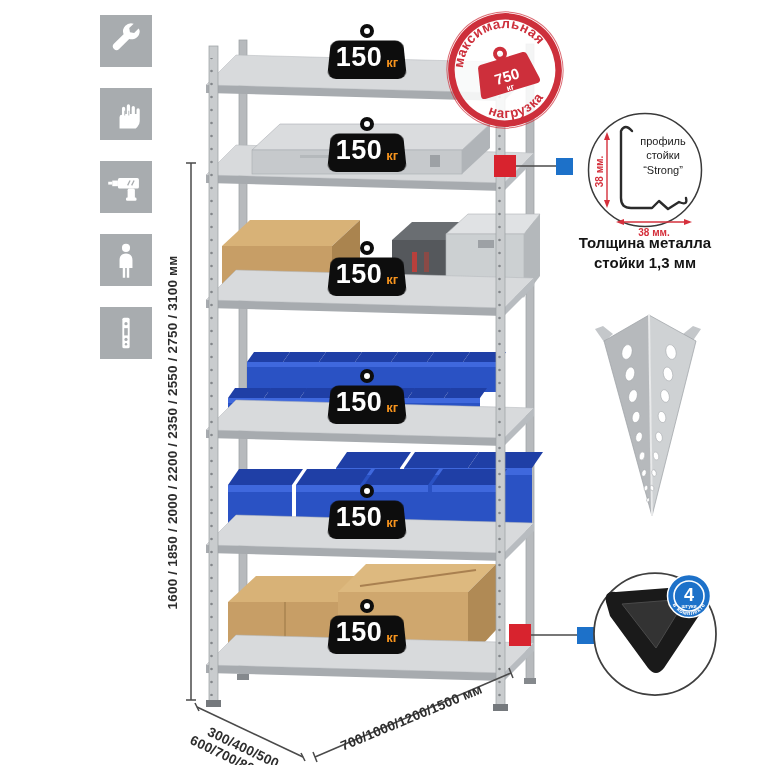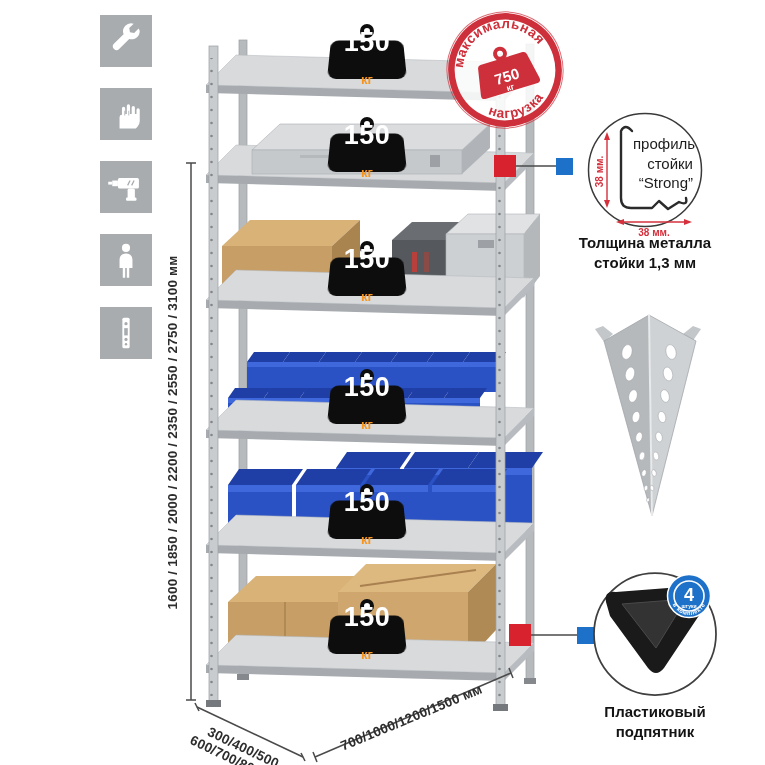"150" .wb-text { flex-direction: column -> none }
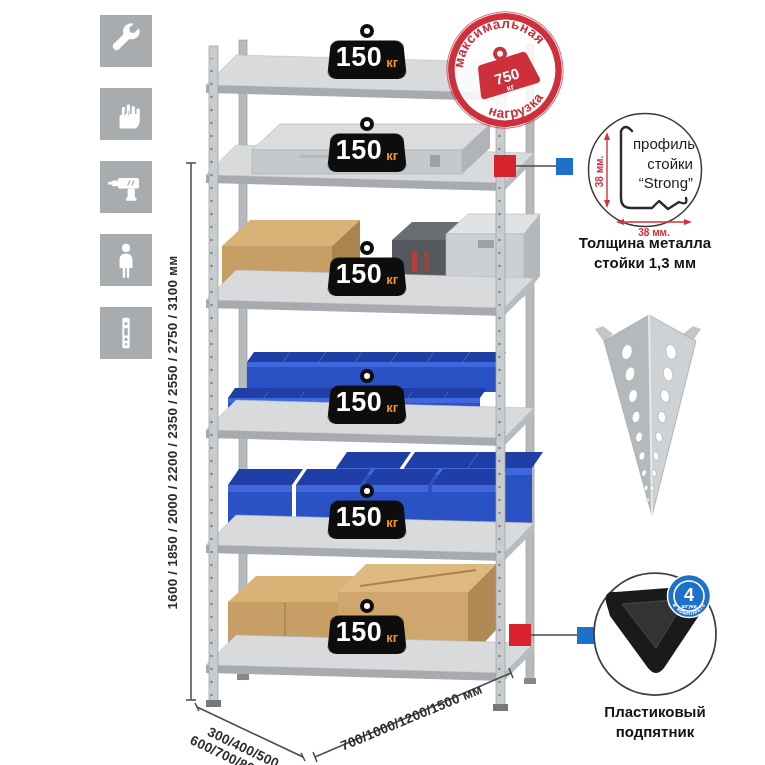"профиль стойки “Strong”" .profile-label { font-size: 15px -> 11px; text-align: right -> center }
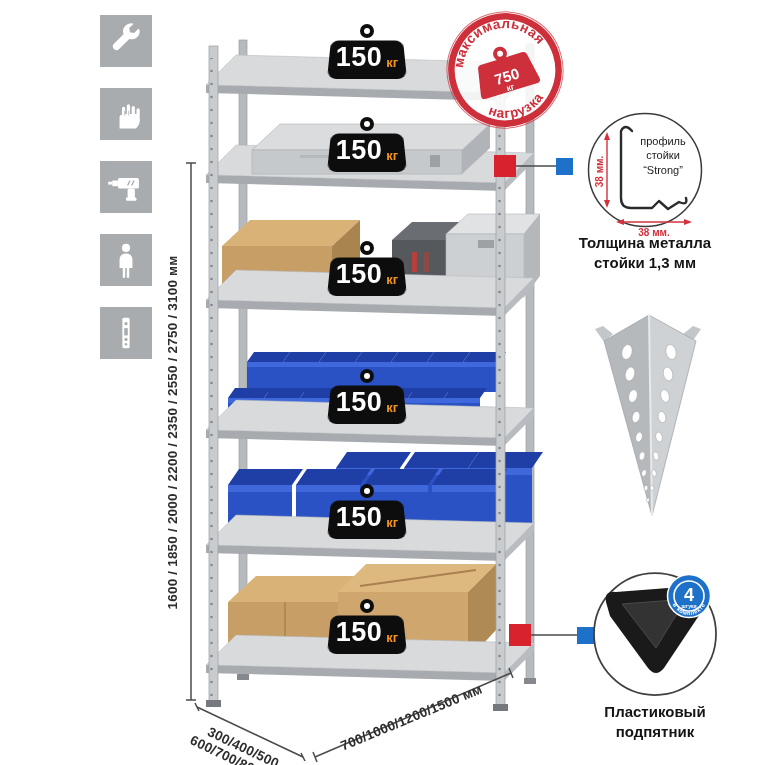"Пластиковый подпятник" div.txt { html: <div>Пластиковый подпятник</div> -> none }
